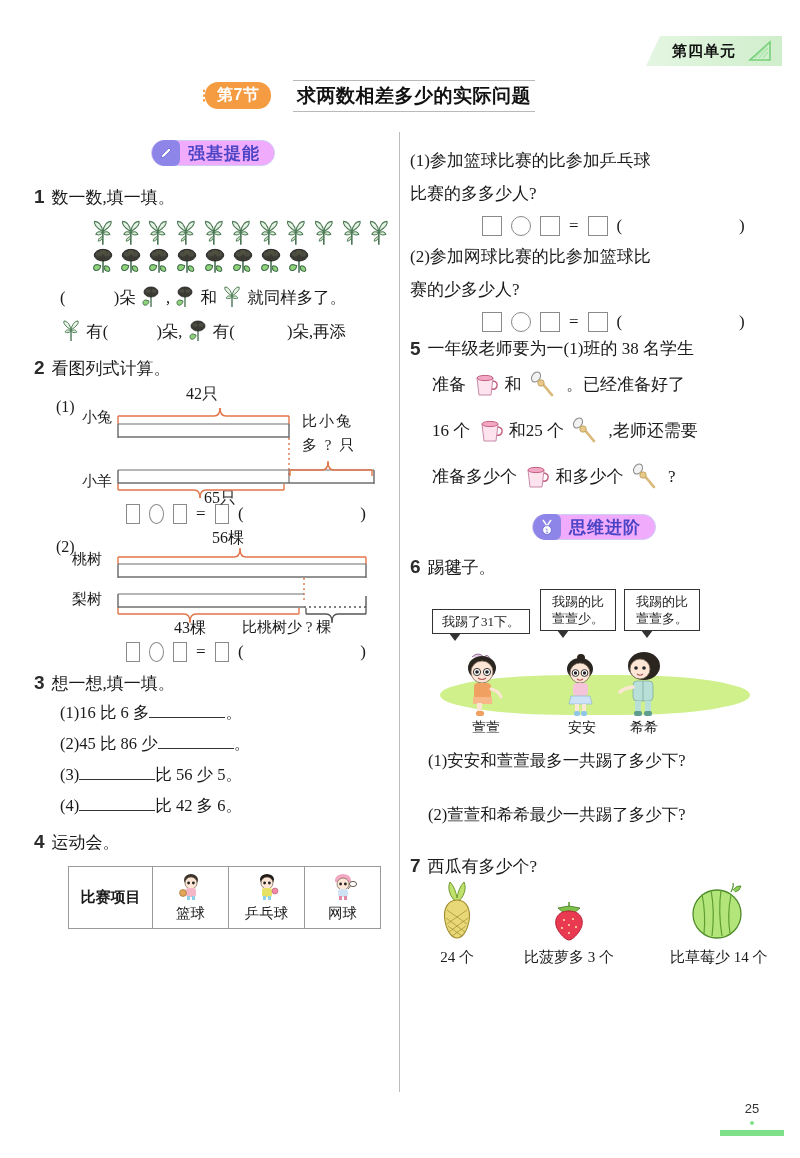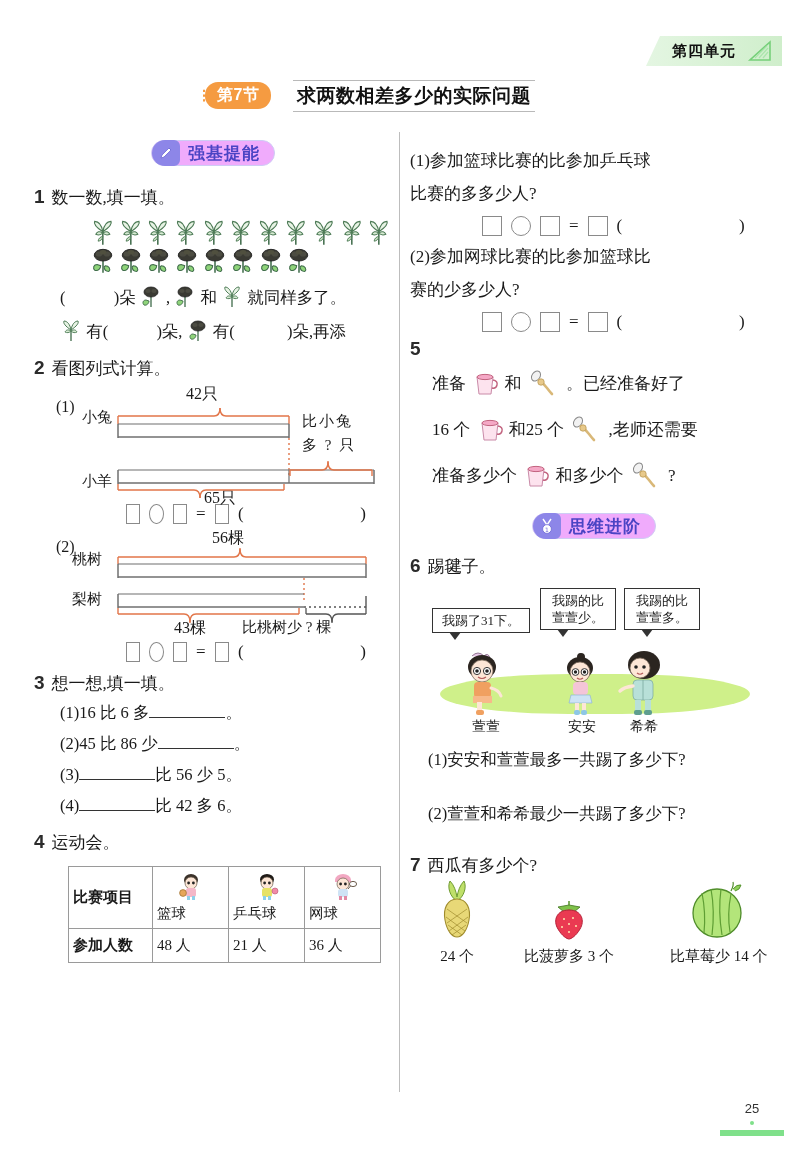"一年级老师要为一(1)班的 38 名学生" span.qtext { html: none -> <span>一年级老师要为一(1)班的 38 名学生</span> }
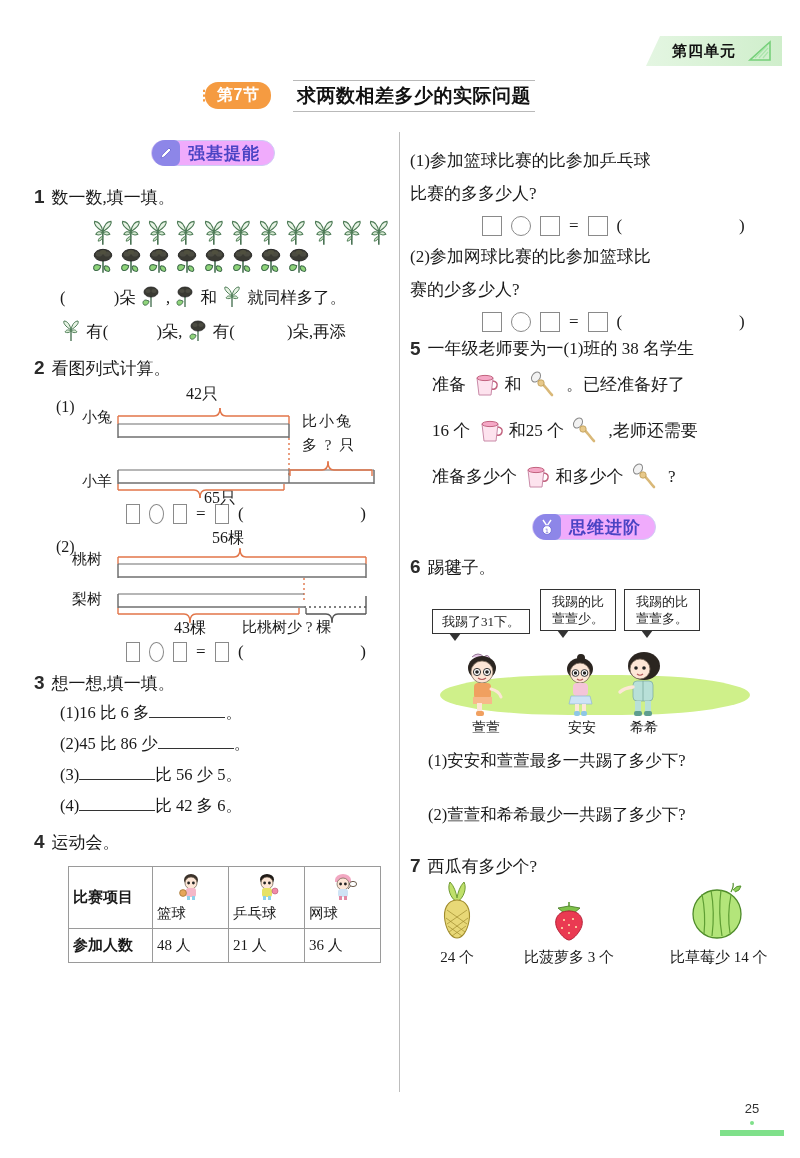"比赛项目" table.sports td { text-align: left -> center }
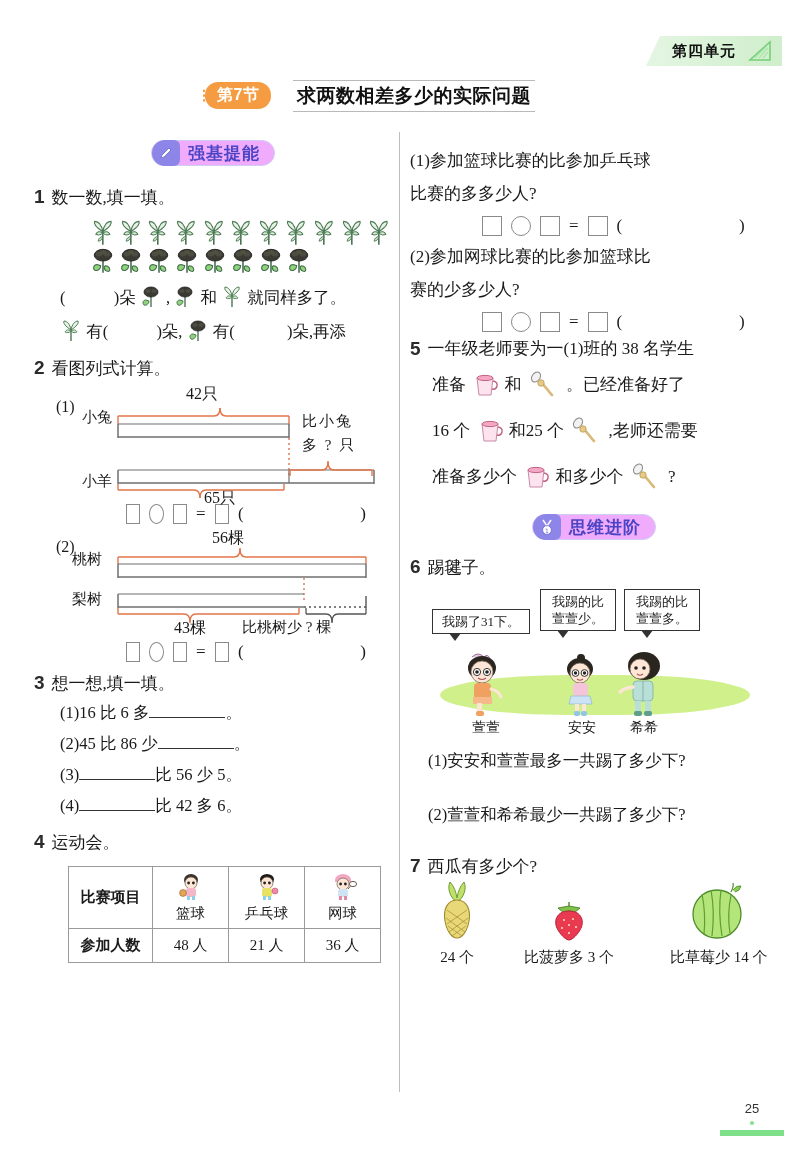"参加人数" tr { html: <tr> <td>参加人数</td> <td>48 人</td> <td>21 人</td> <td>36 人</td> </tr> -> none }
